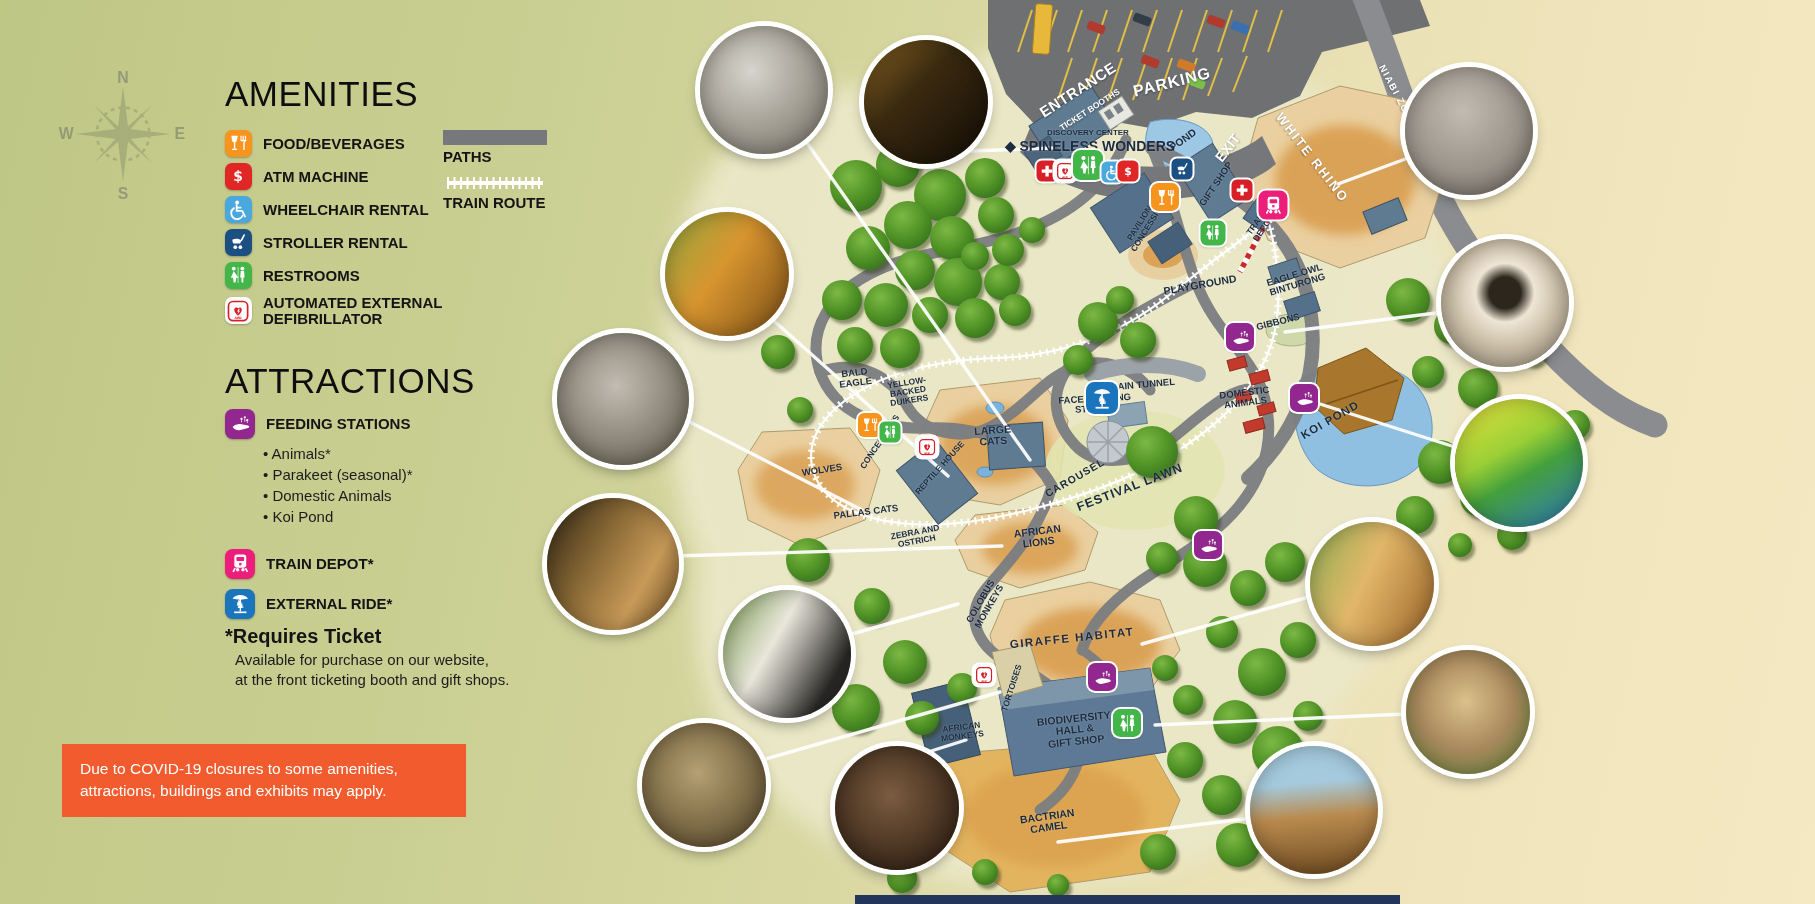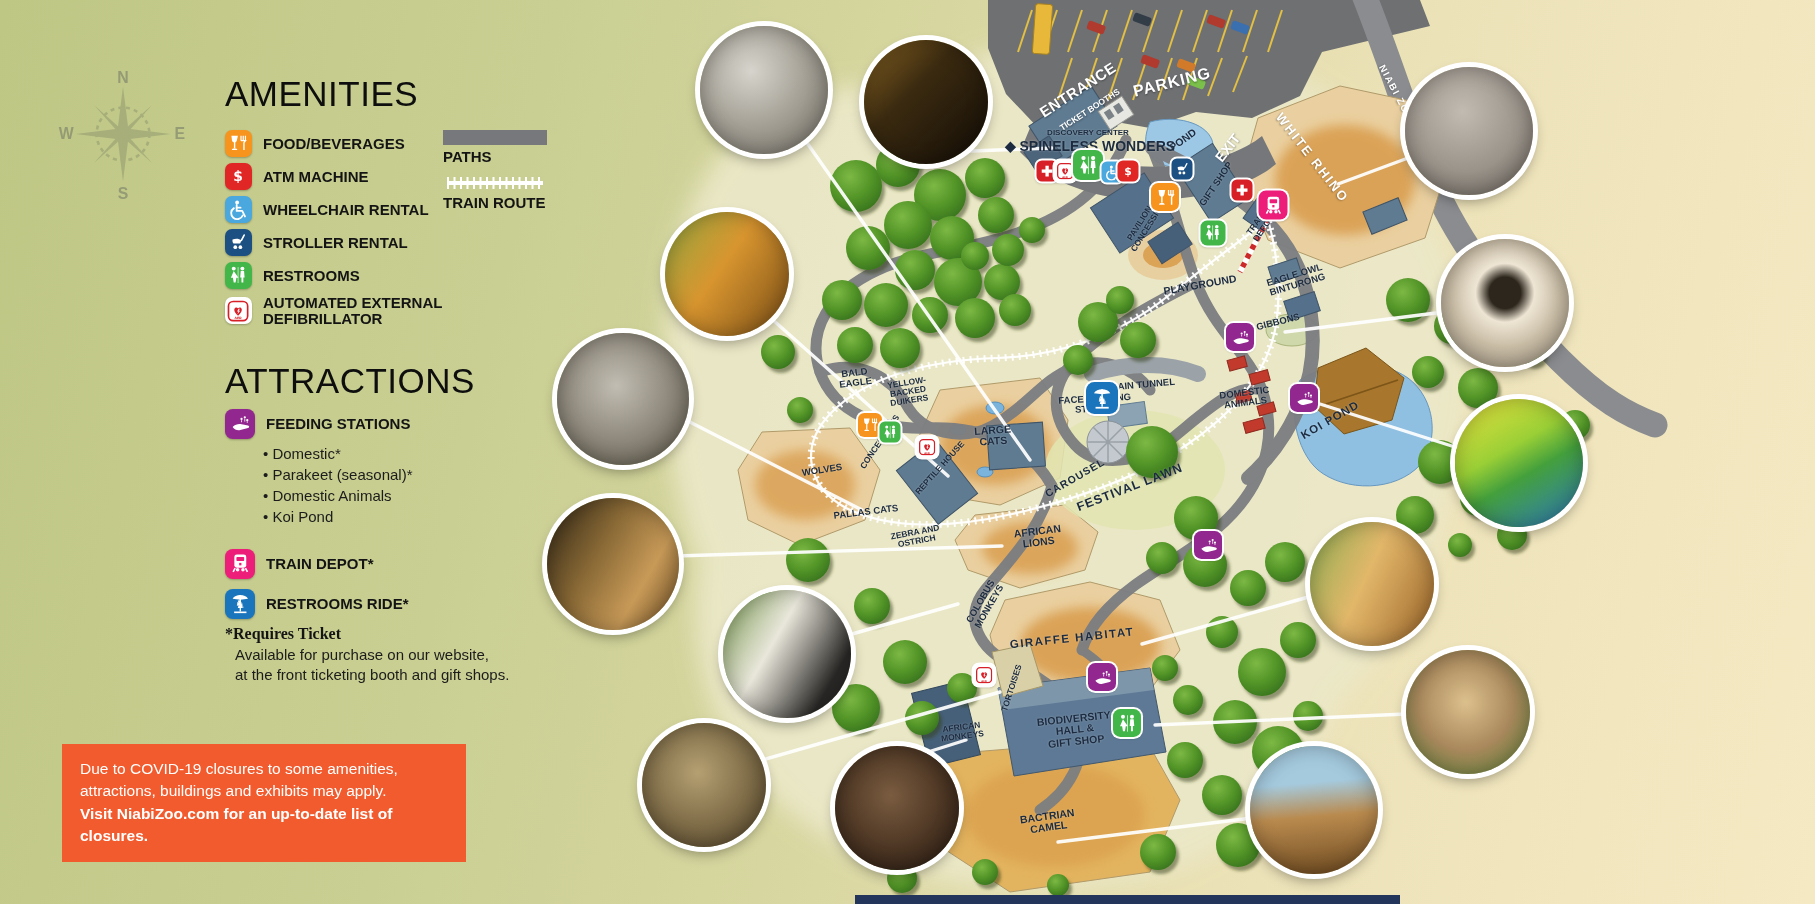"Domestic*" li { text: Domestic -> Animals }
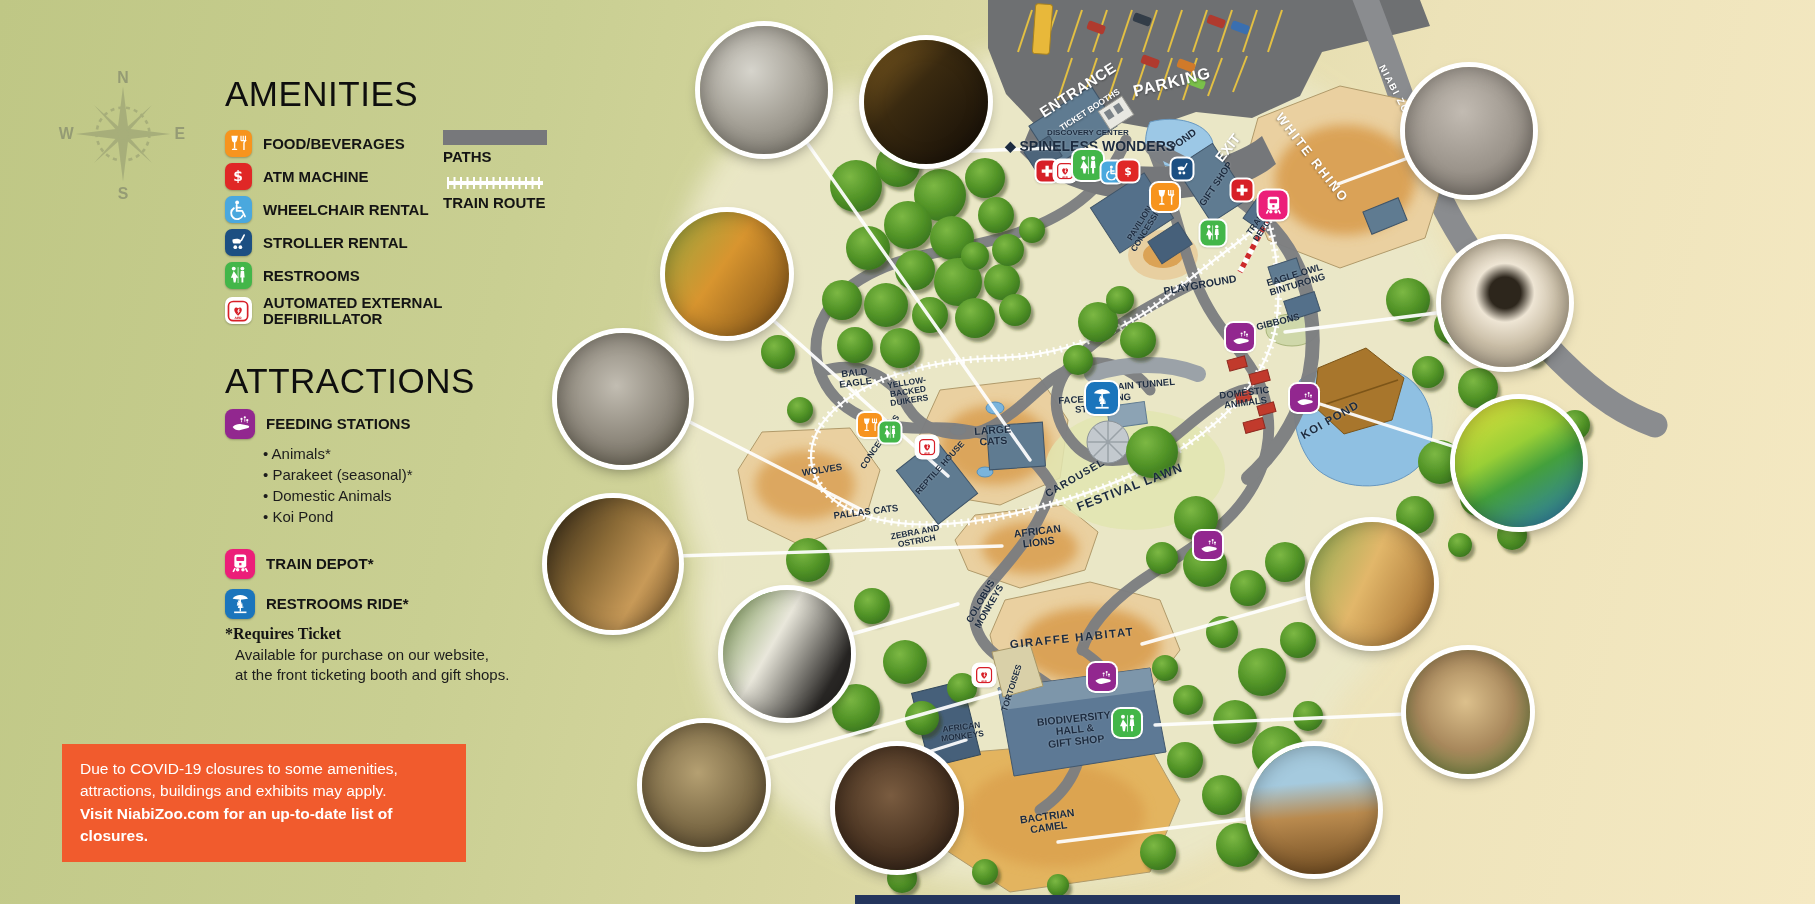"RESTROOMS RIDE*" span.llab { text: RESTROOMS -> EXTERNAL }
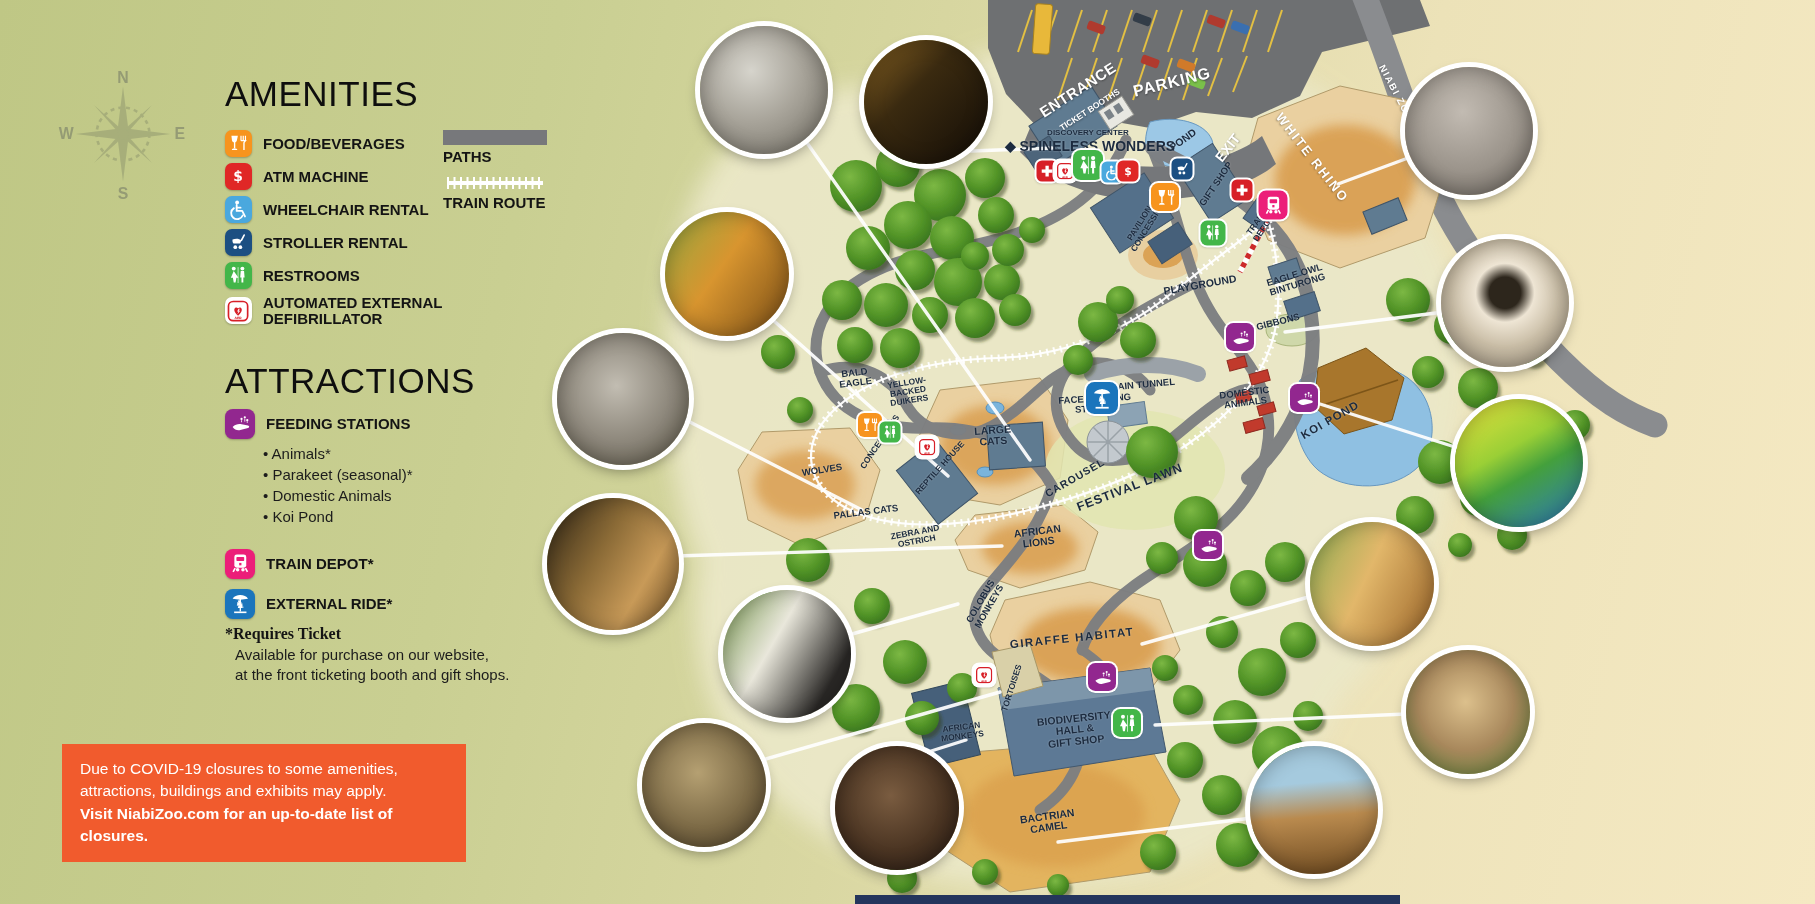"*Requires Ticket" #req-title { font-family: Liberation Serif, serif -> none; font-size: 16px -> 20px }
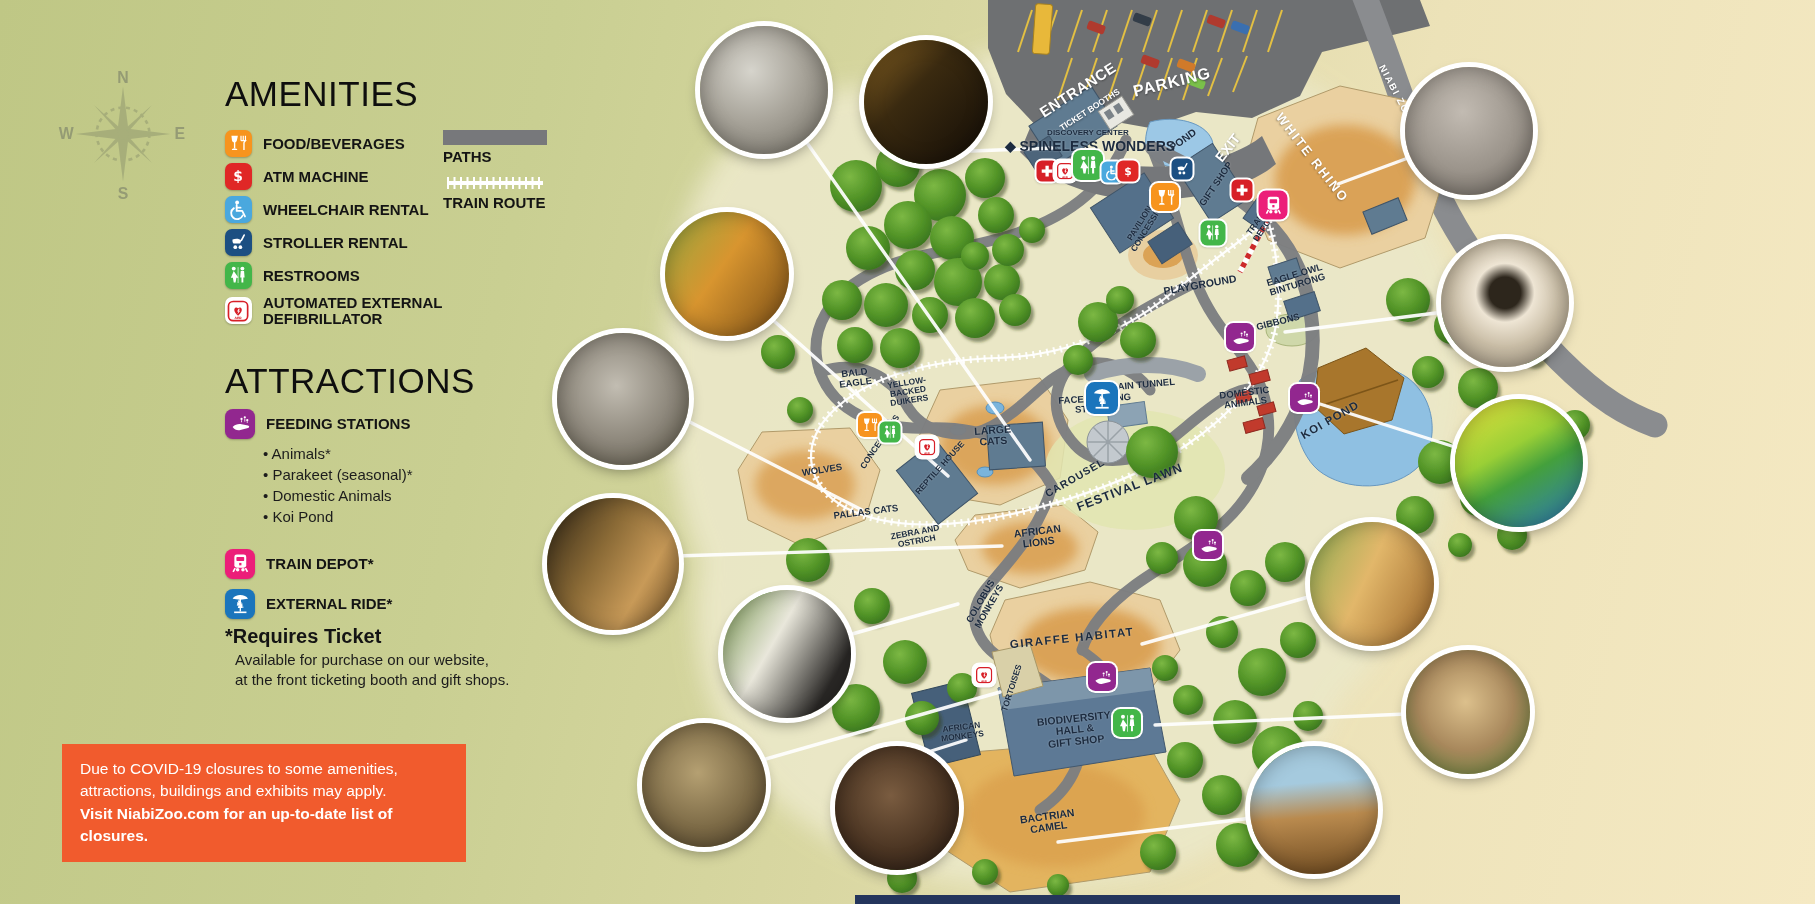"Visit NiabiZoo.com for an up-to-date" div.bold { html: <div>Visit NiabiZoo.com for an up-to-date list of closures.</div> -> none }
